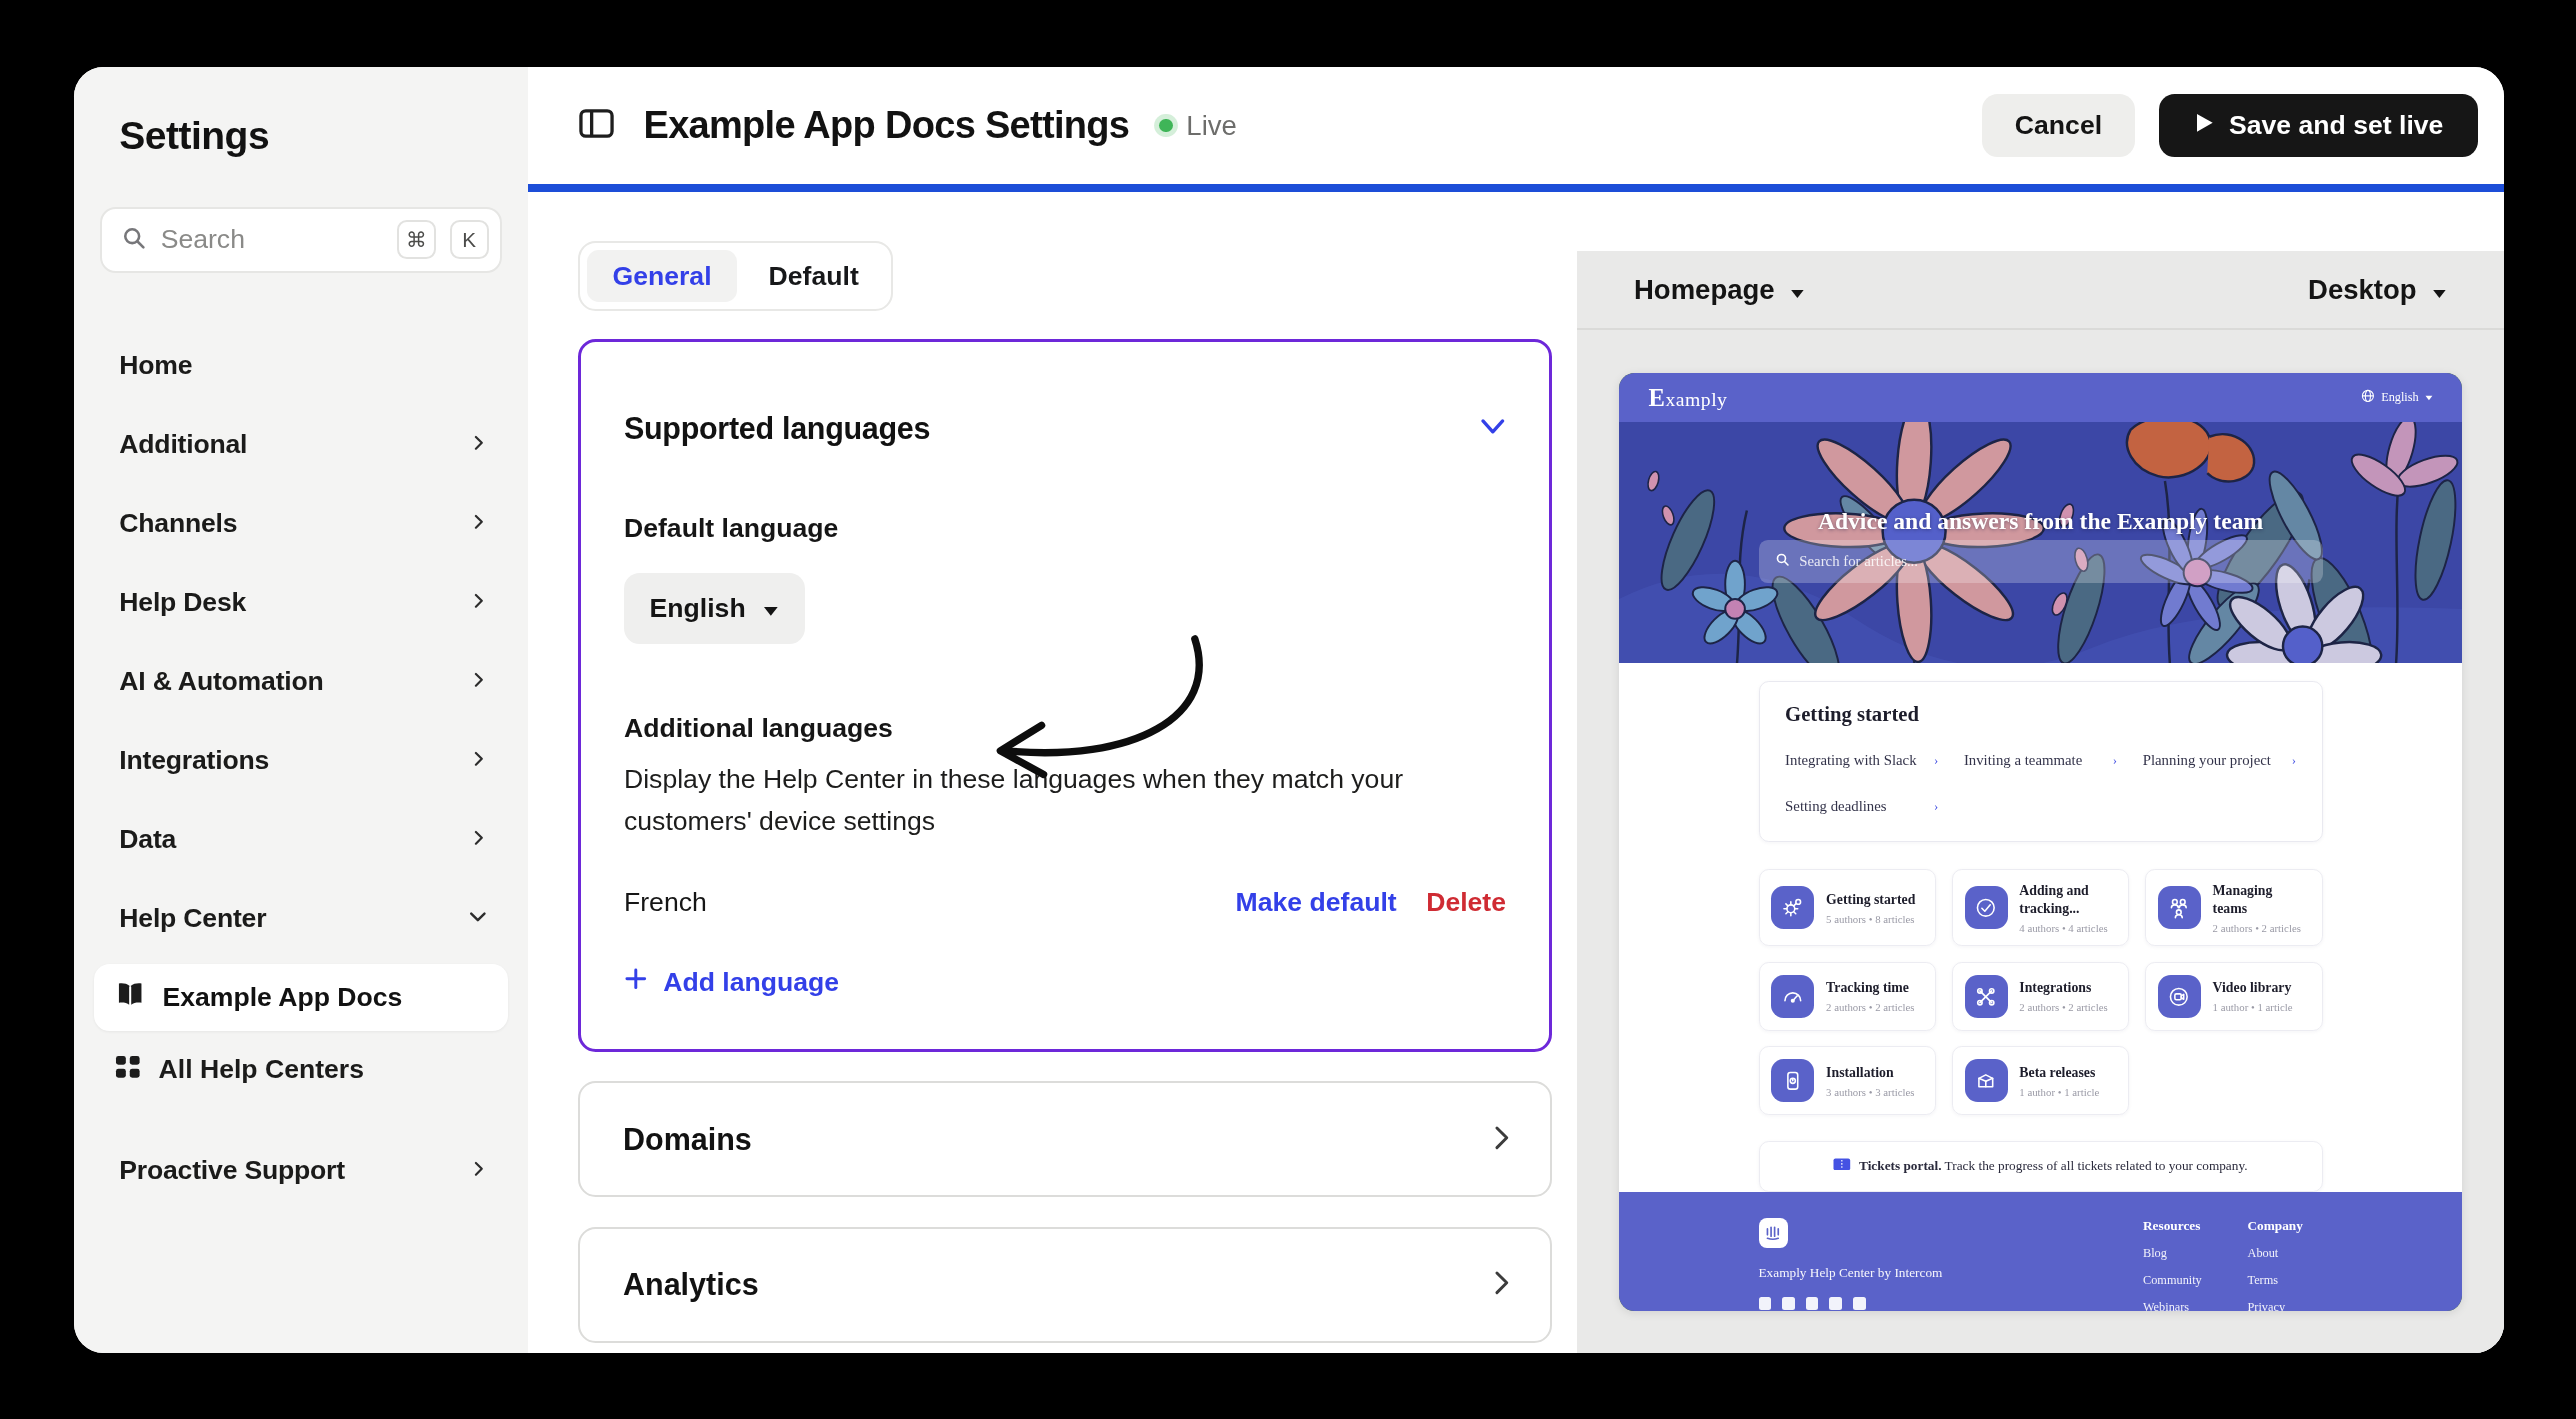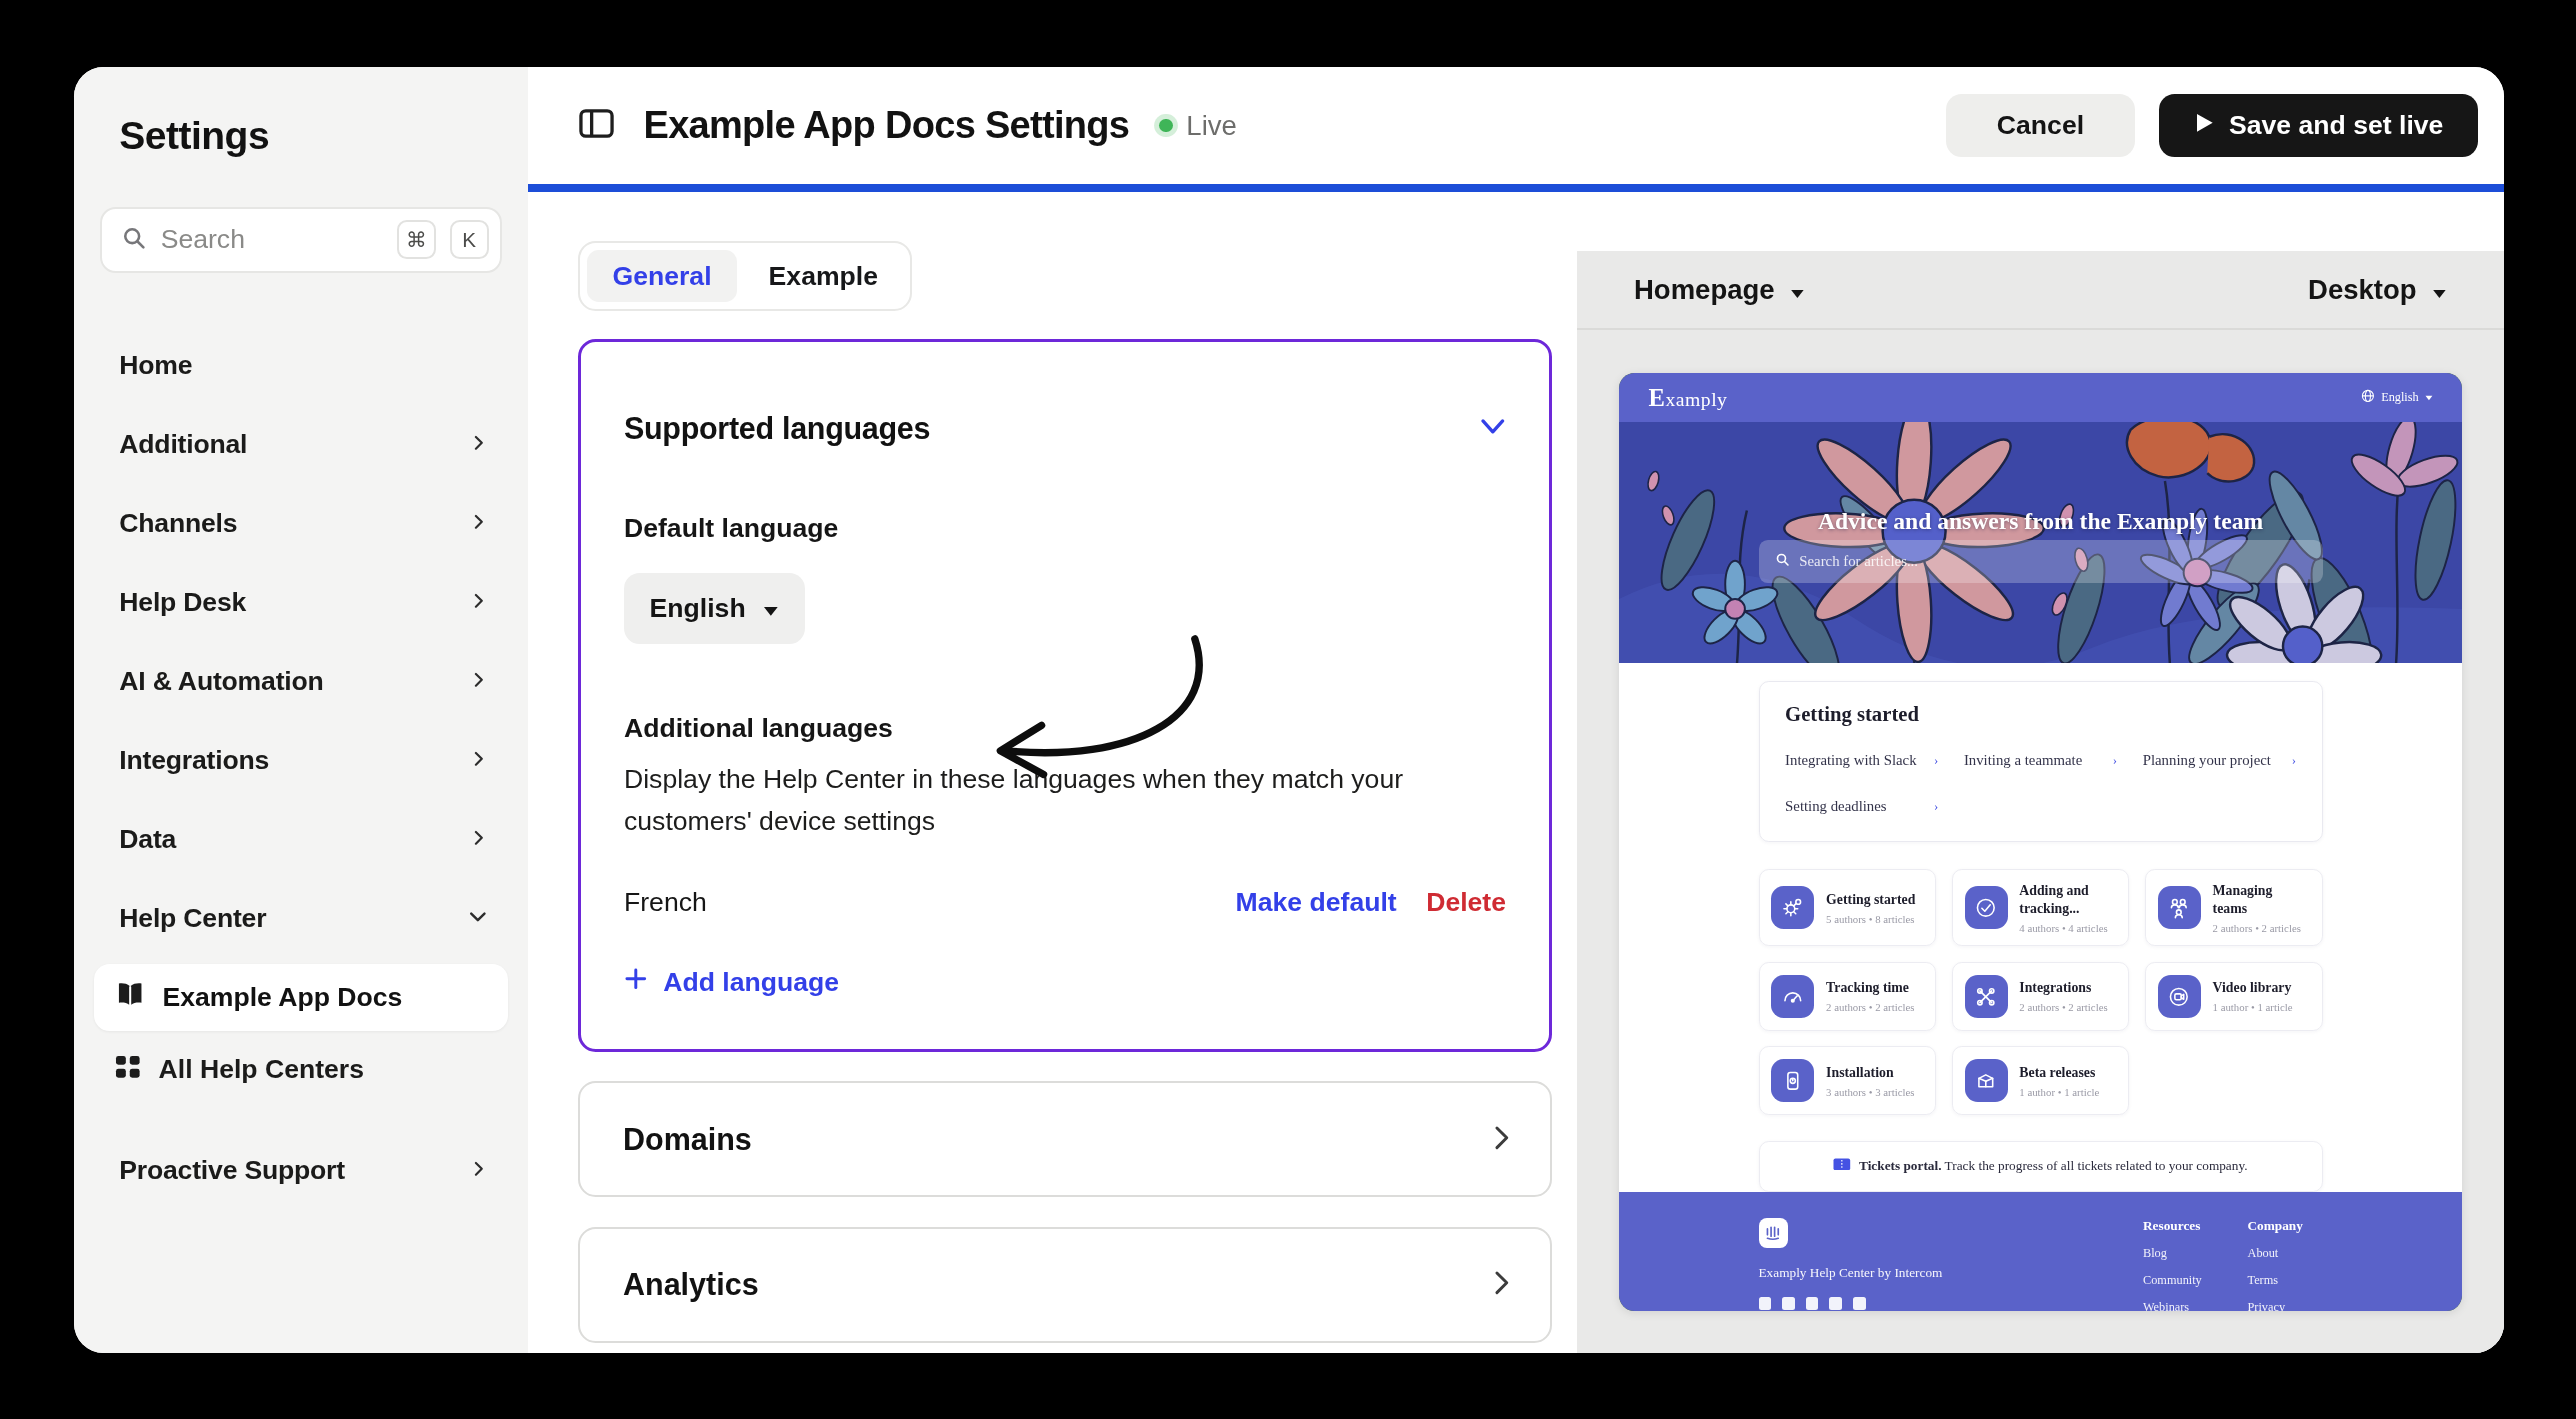"Cancel" .btn-cancel { padding: 0 51px -> 0 33px }
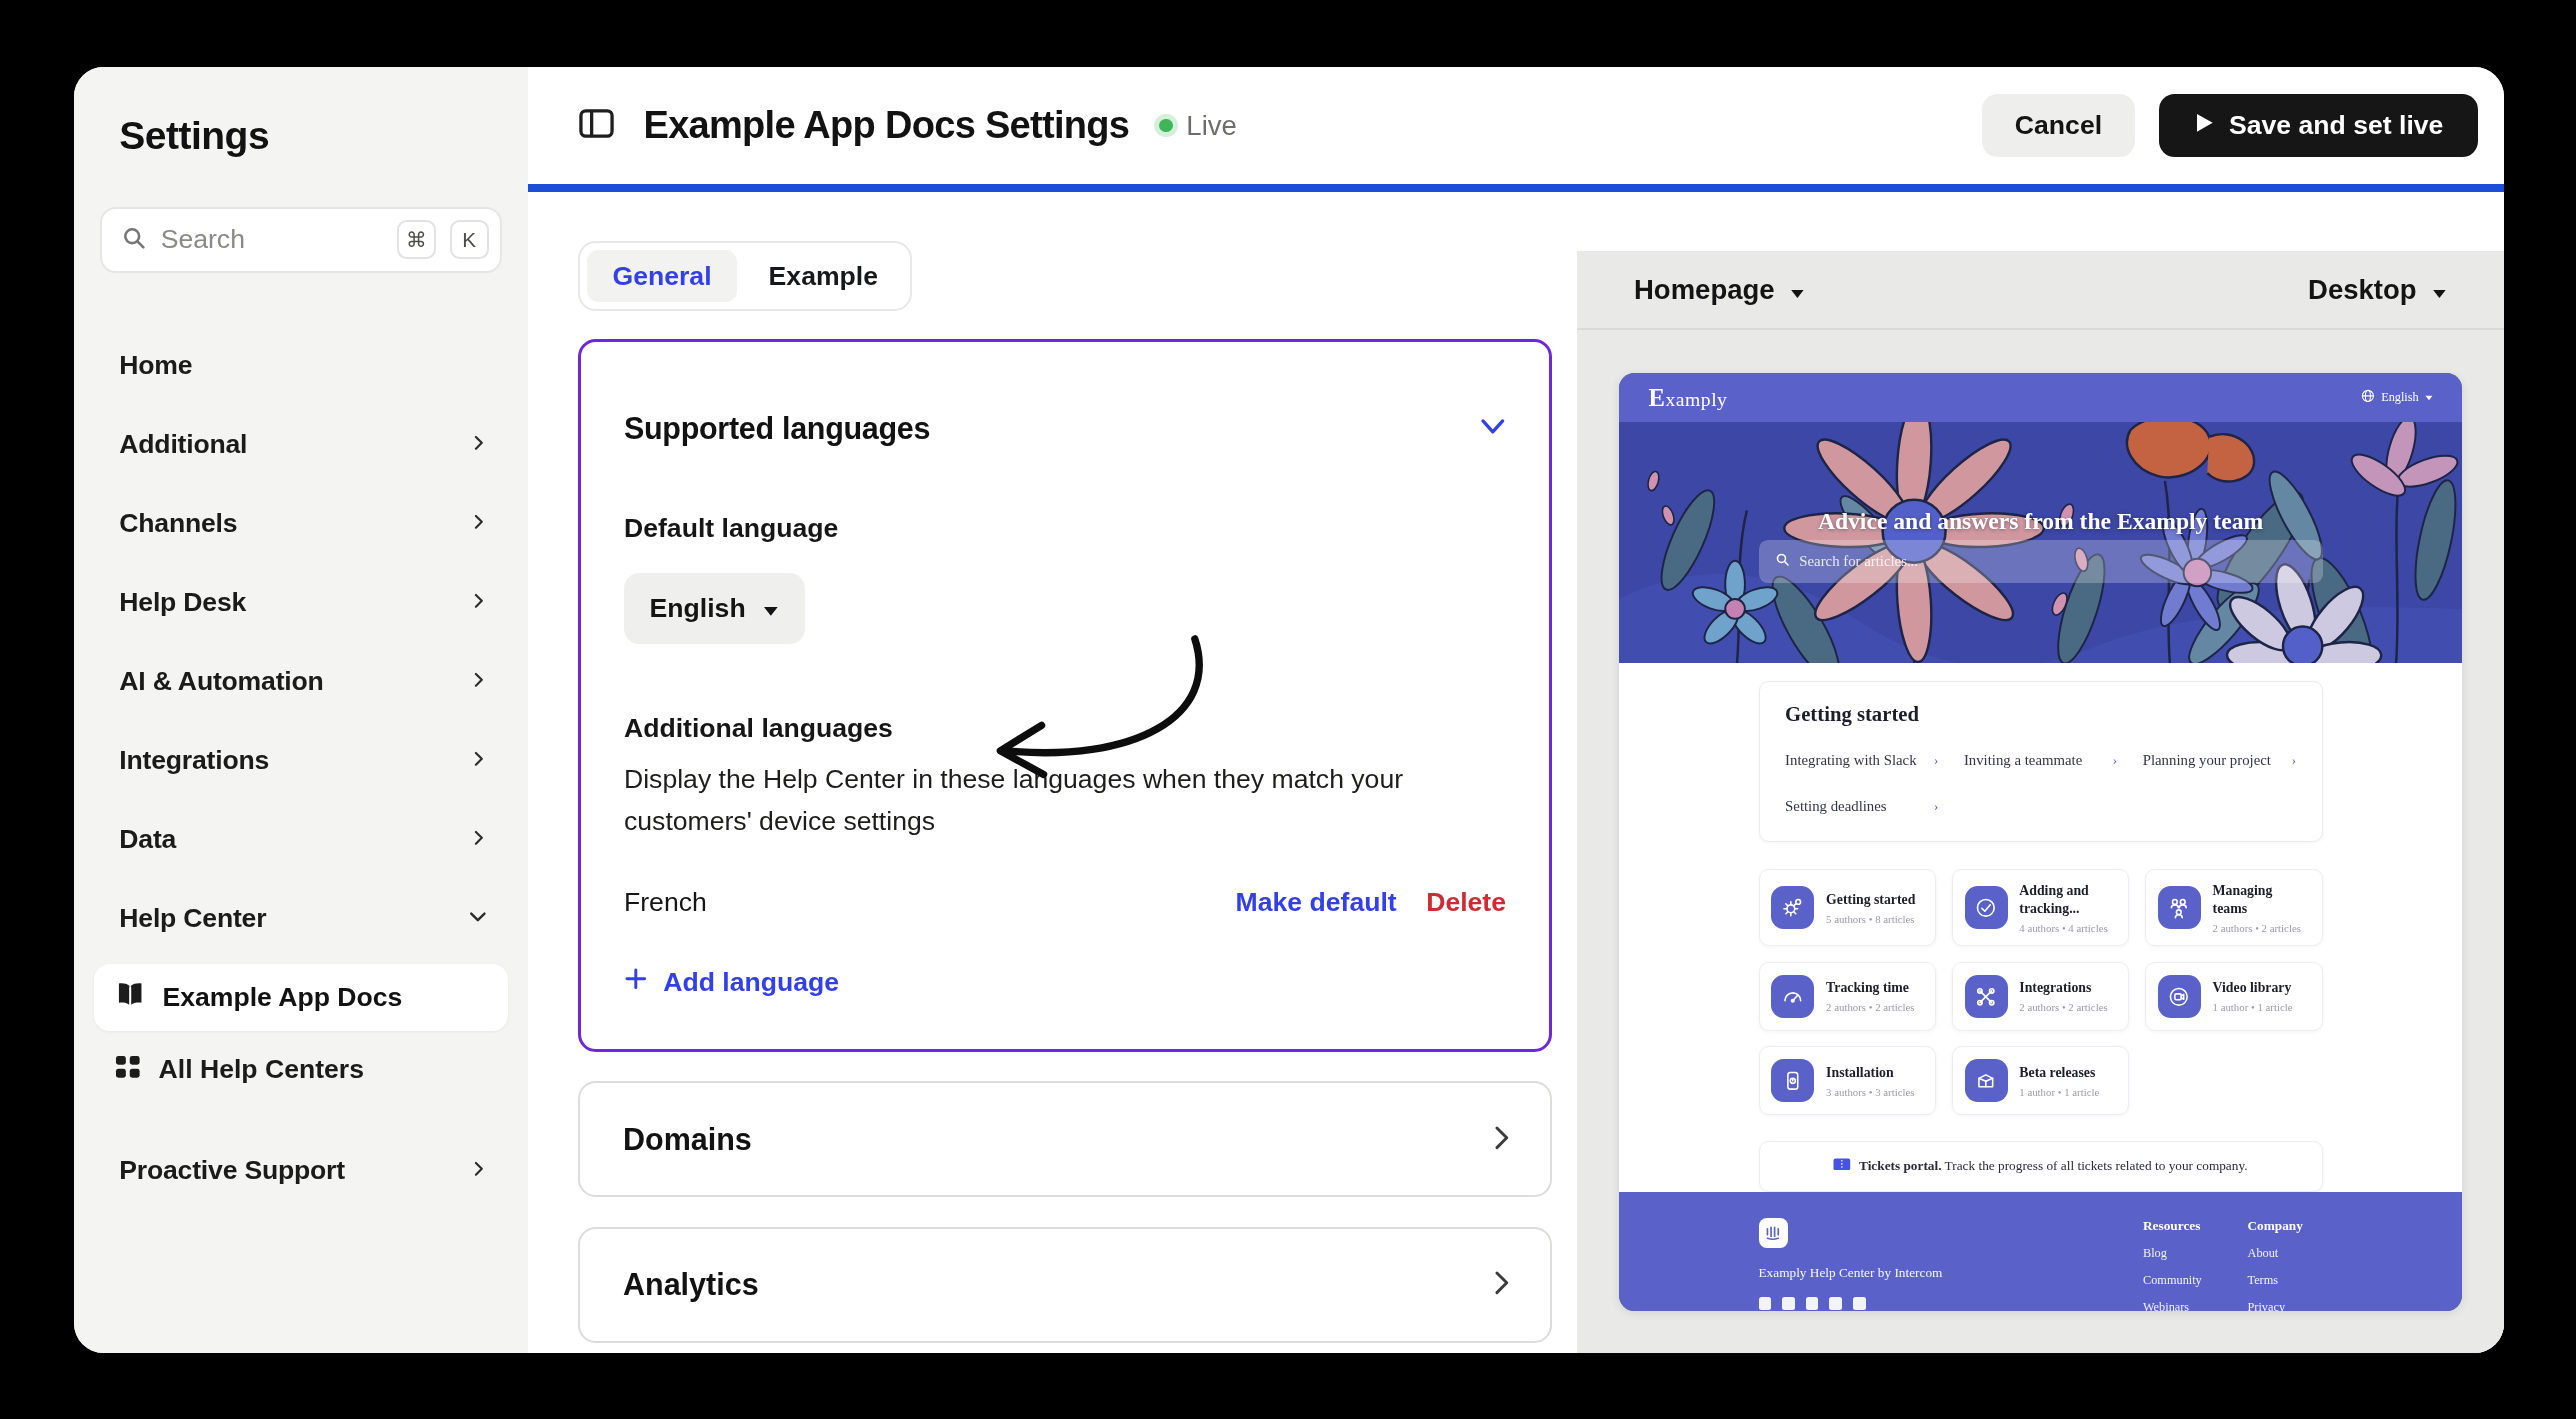"Example" div.tab { text: Example -> Default }
